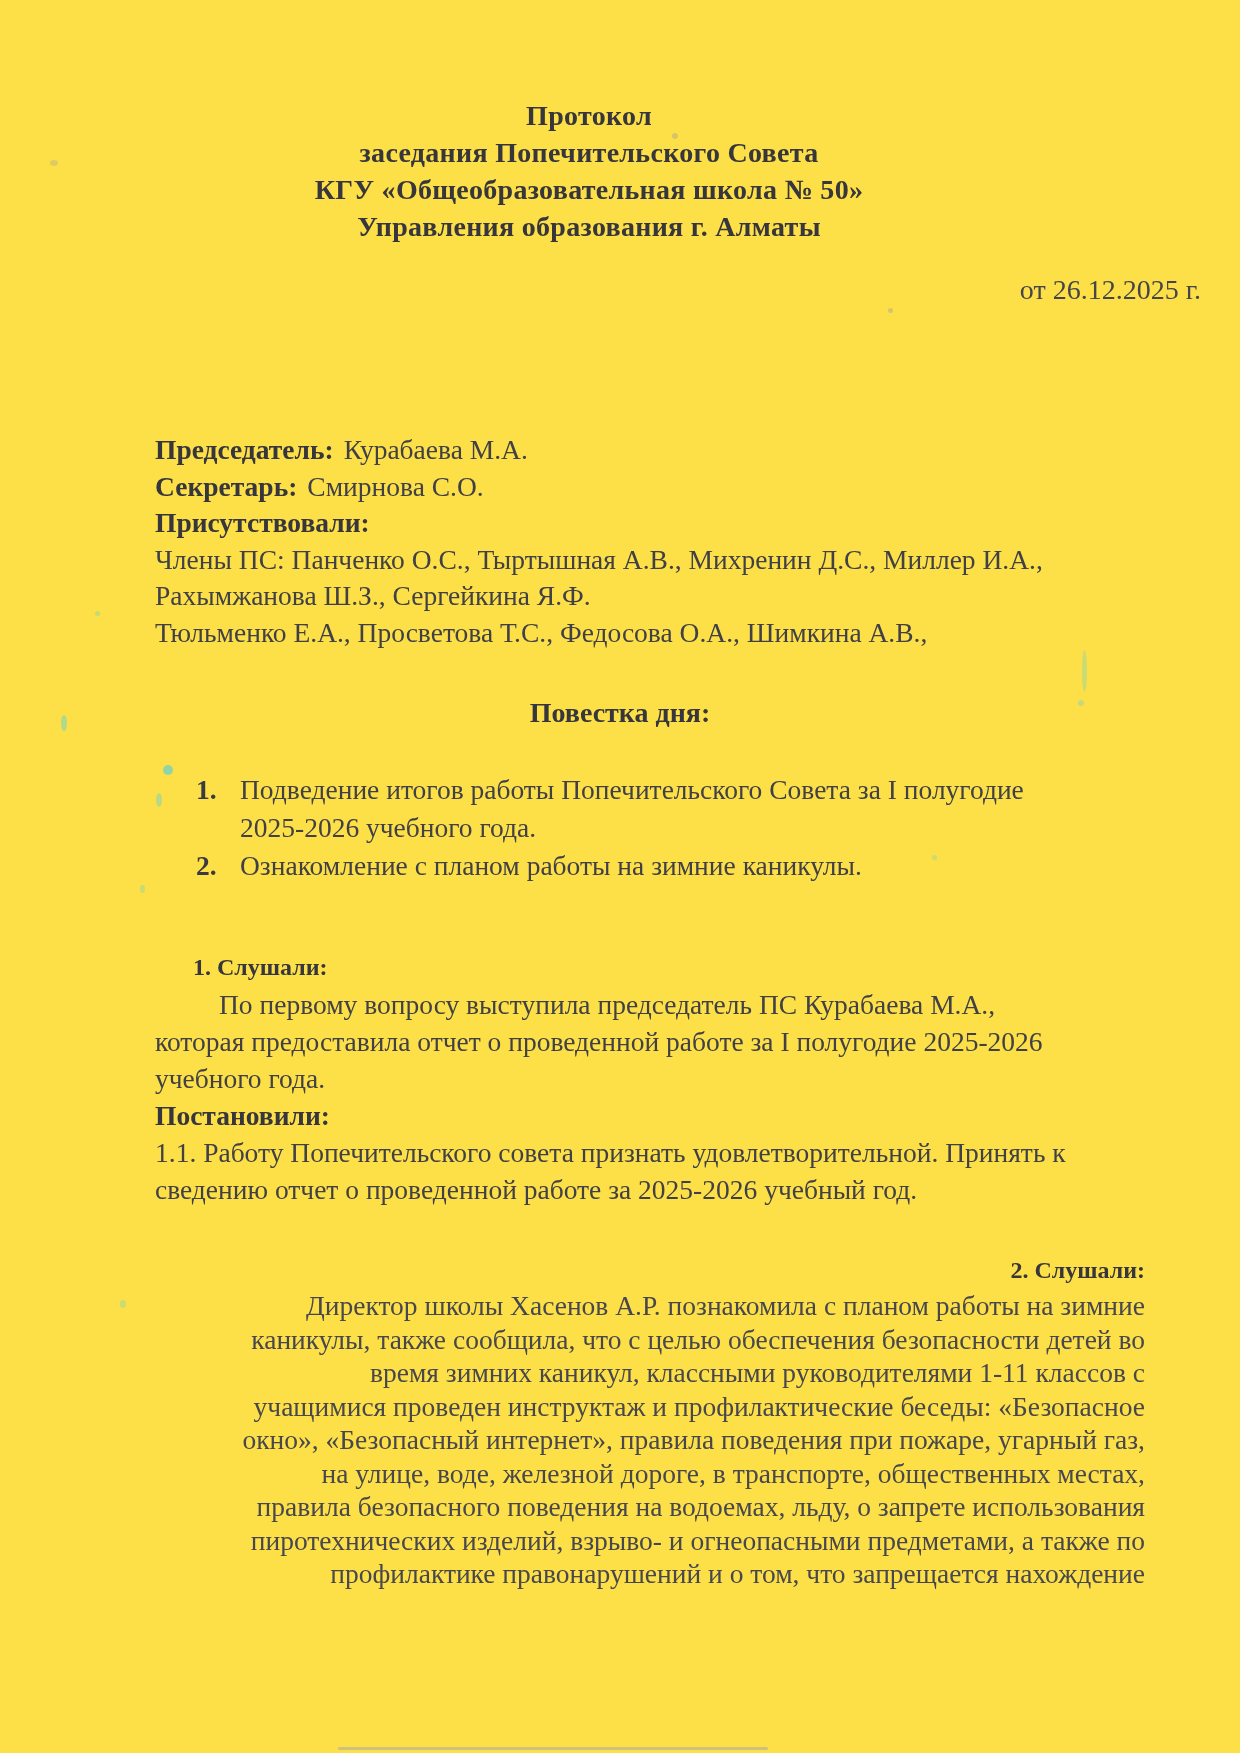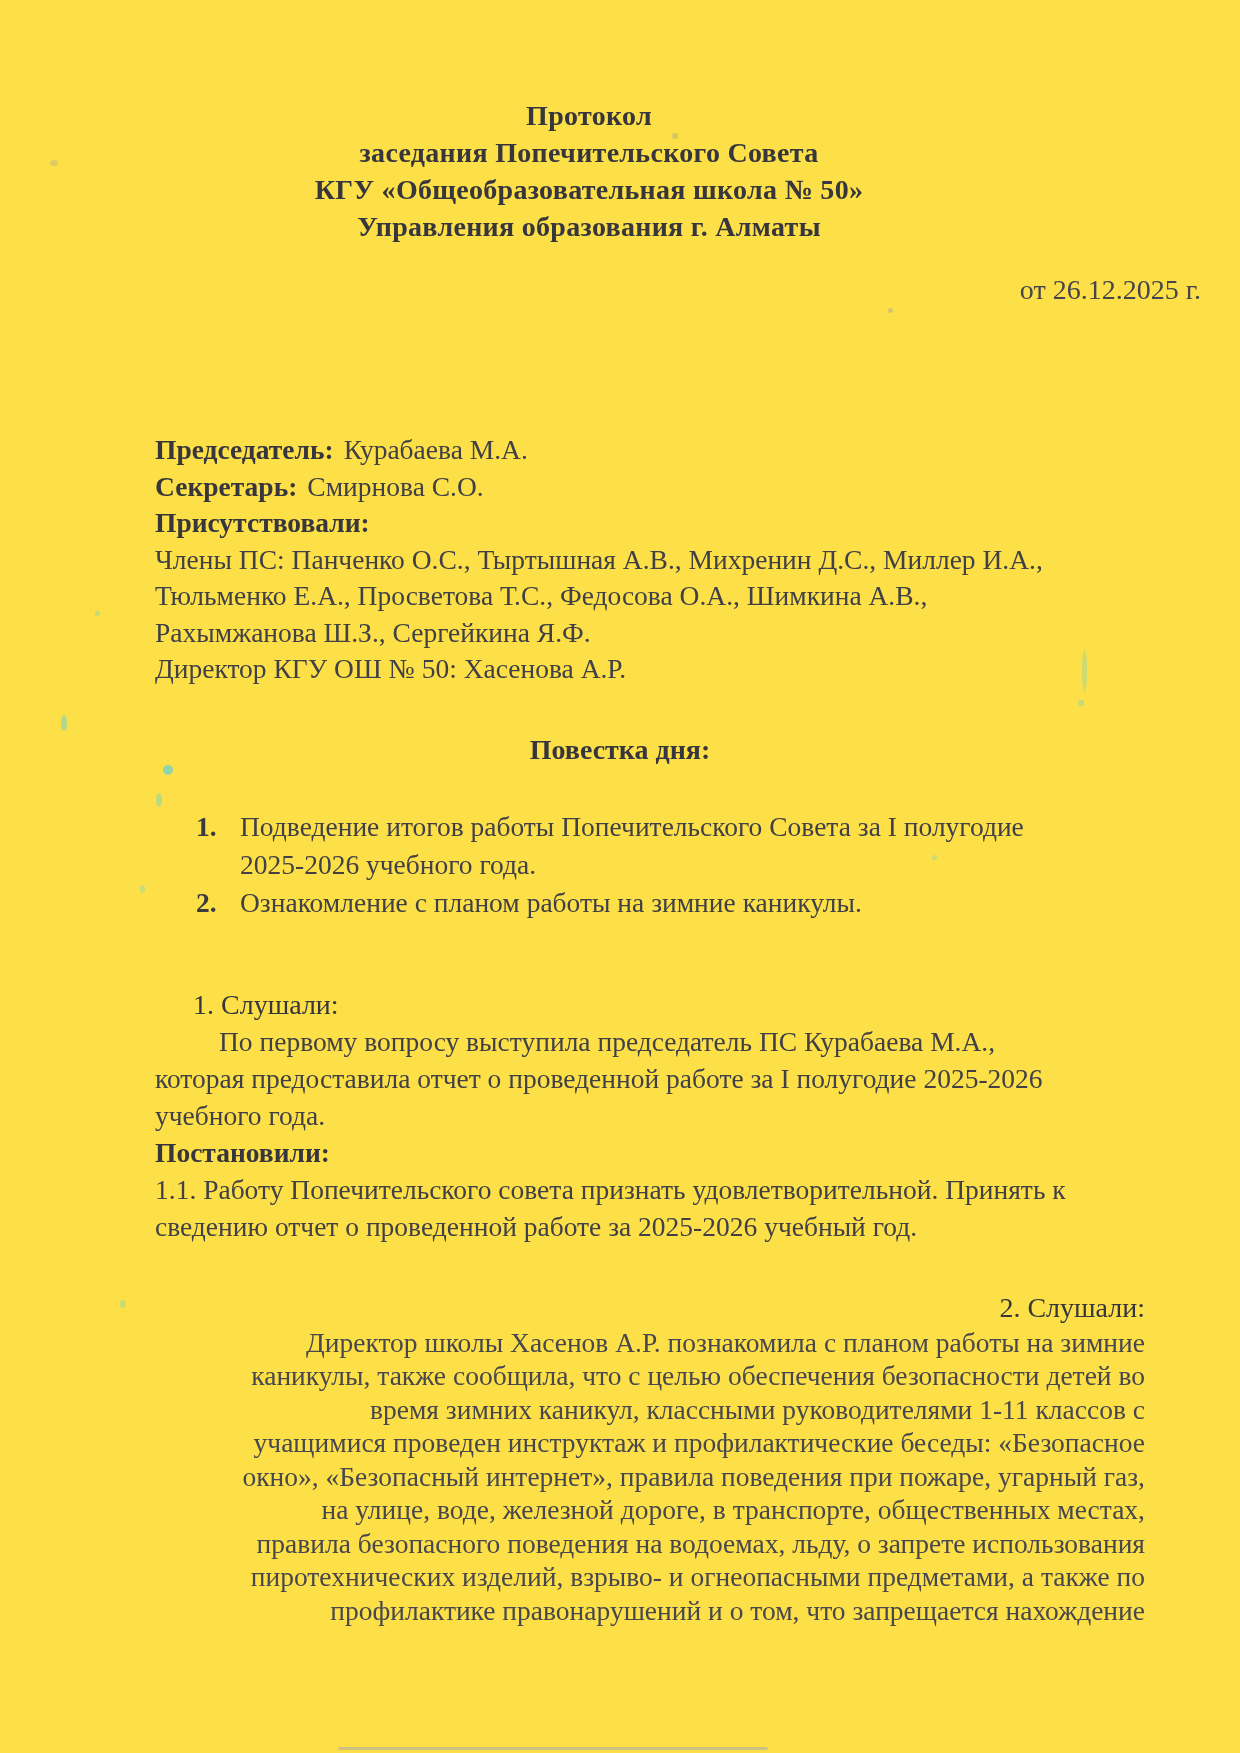"Тюльменко Е.А., Просветова Т.С.," div { order: before "Рахымжанова Ш.З., Сергейкина Я.Ф." -> after "Рахымжанова Ш.З., Сергейкина Я.Ф." }
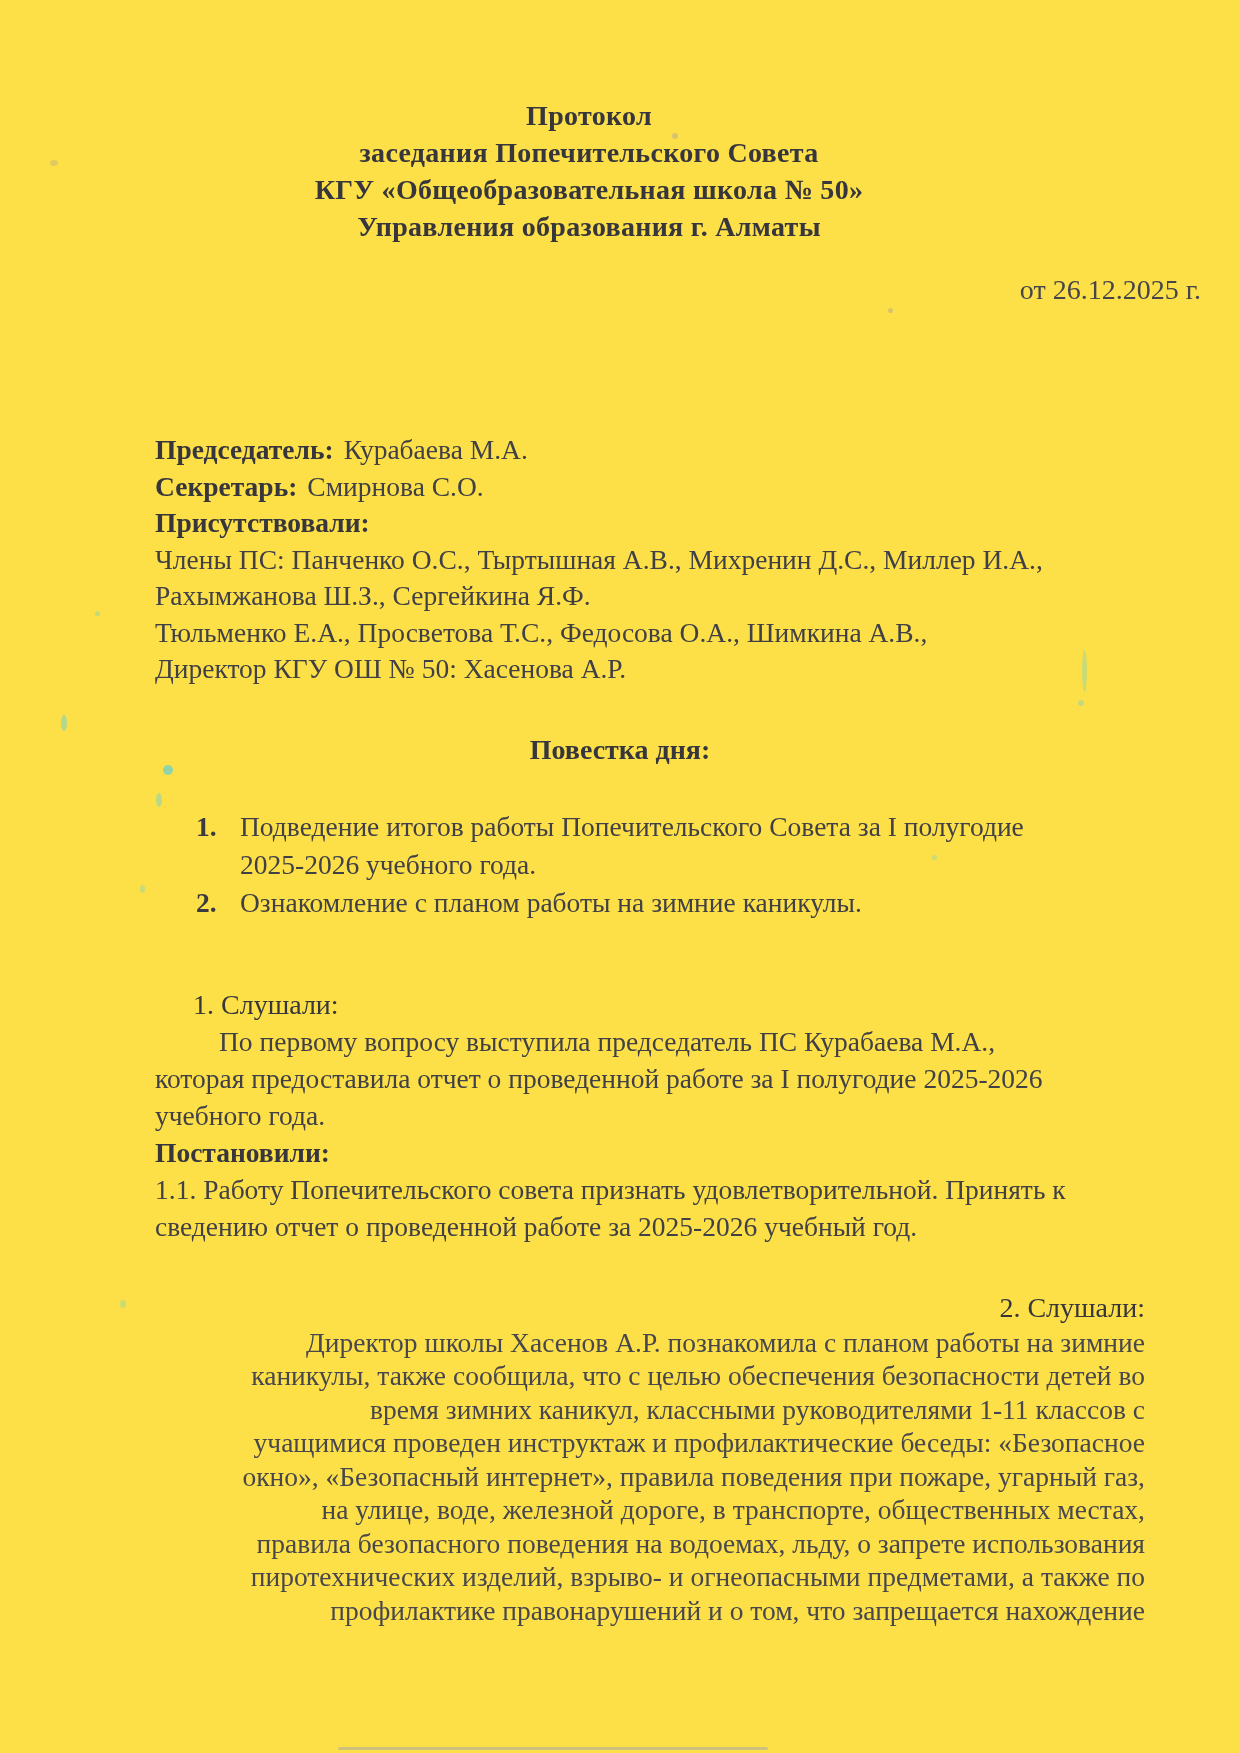"Директор КГУ ОШ № 50:" div { html: <div>Директор КГУ ОШ № 50: Хасенова А.Р.</div> -> none }
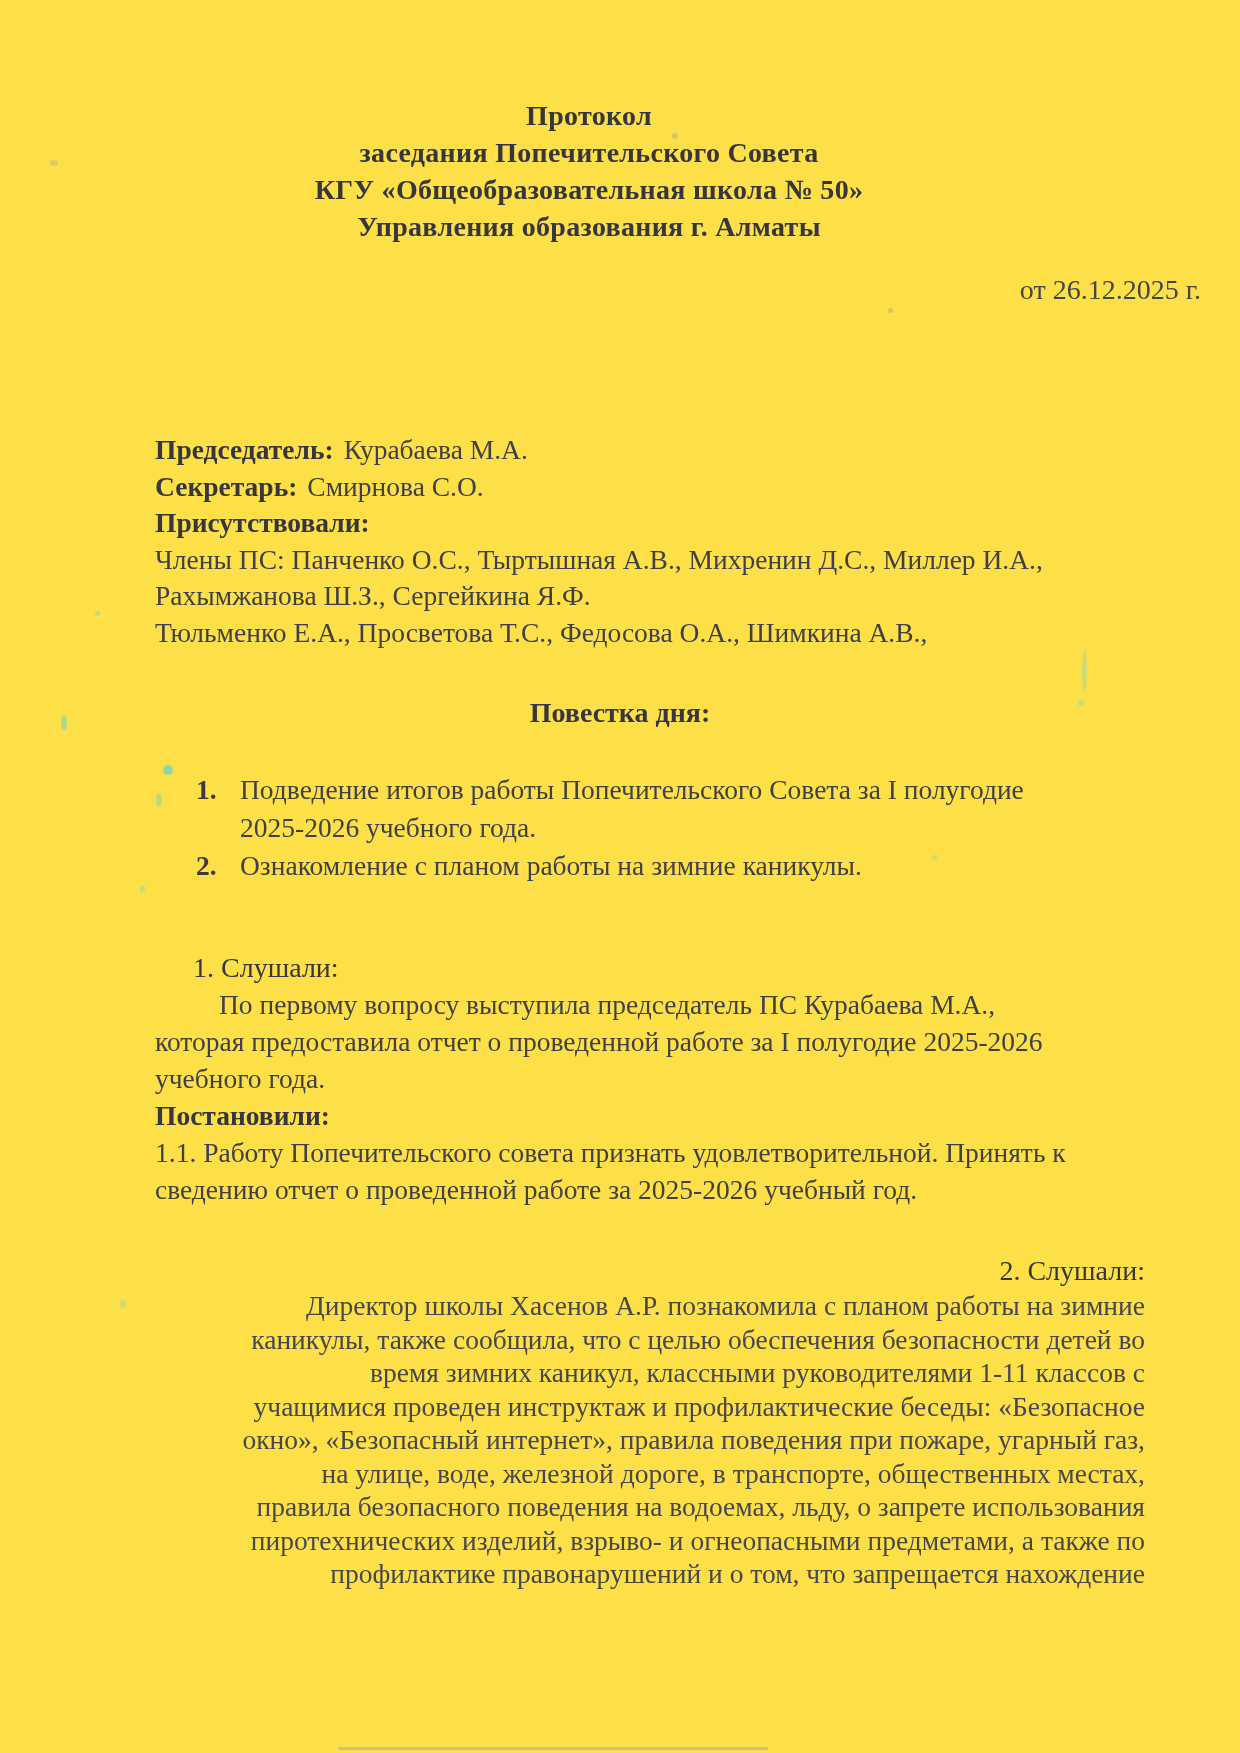"1. Слушали:" .sec-heading { font-size: 28px -> 24px; font-weight: normal -> bold }
